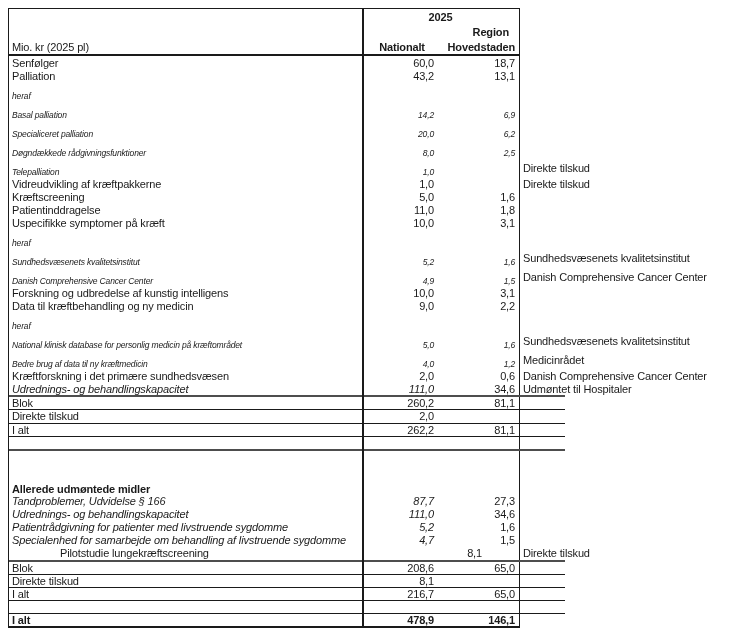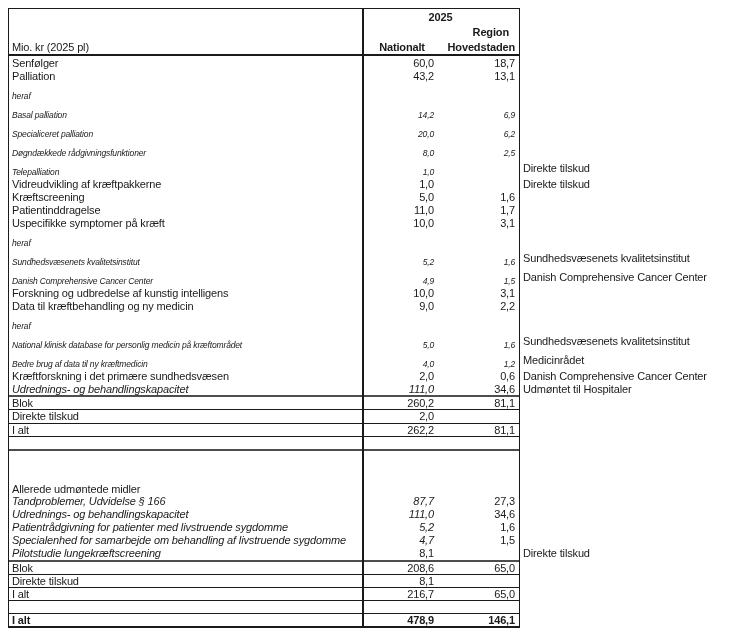"1,7" div.c3 { text: 1,7 -> 1,8 }
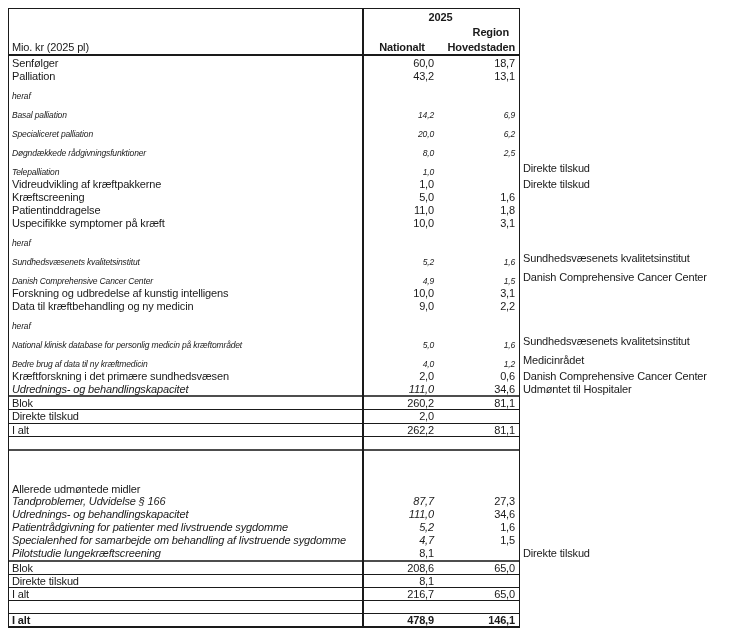"Allerede udmøntede midler" .r-bl .c1 { font-weight: normal -> bold }
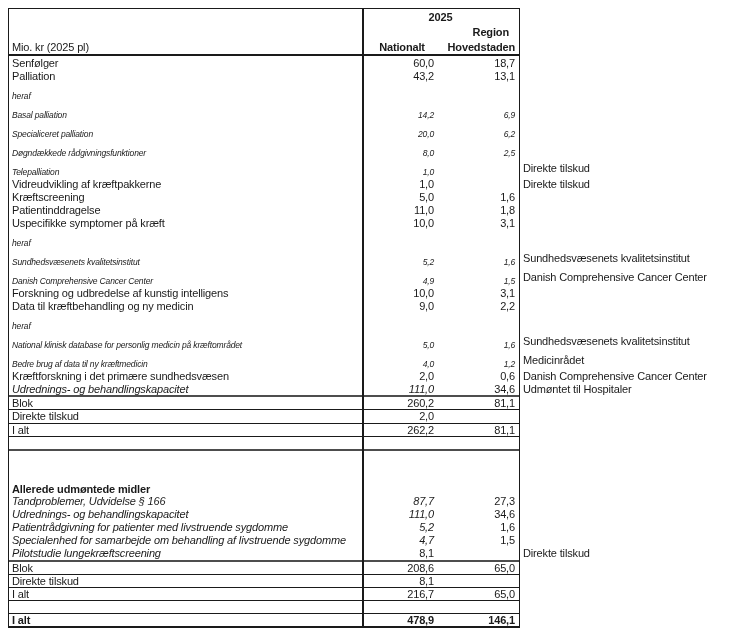"Pilotstudie lungekræftscreening" .r-iu .c1 { font-style: italic -> none; margin-left: none -> 48px }
